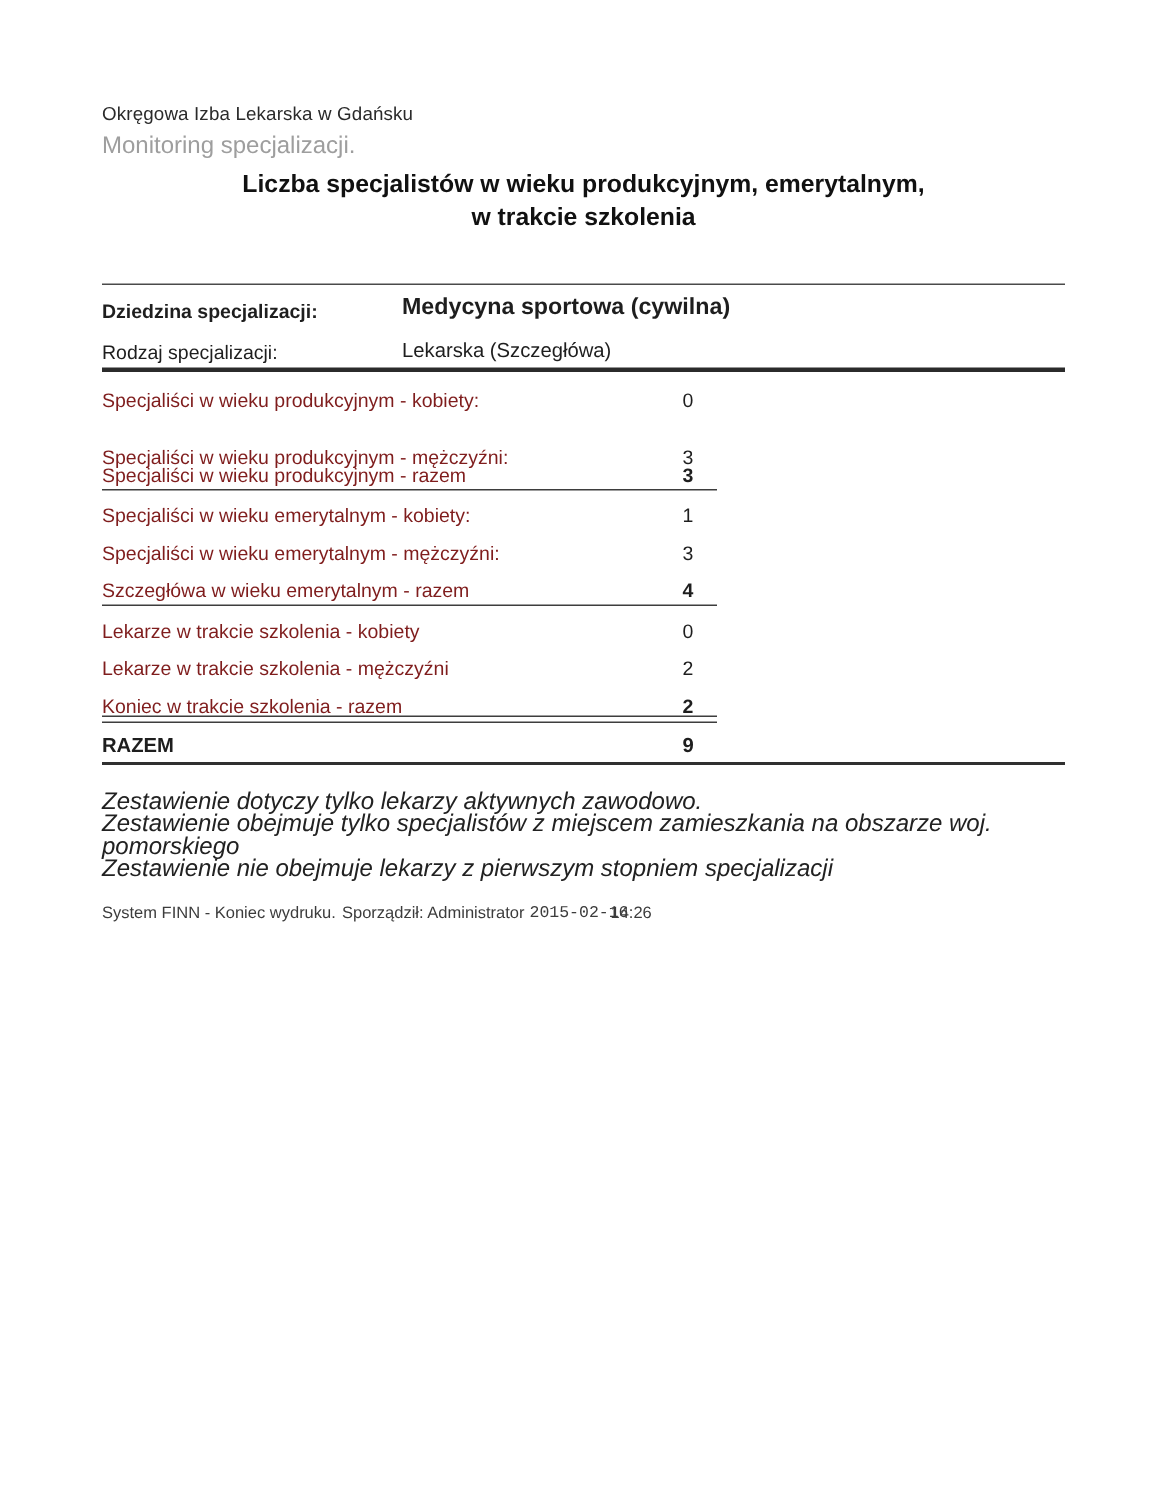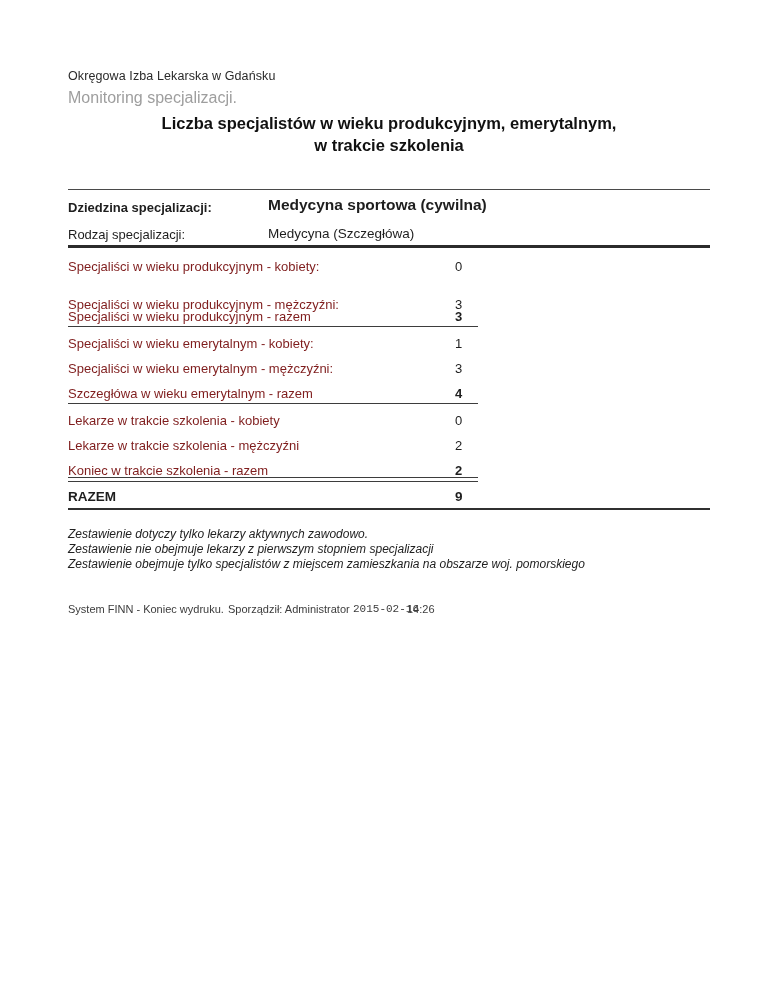"Medycyna (Szczegłówa)" div.abs { text: Medycyna -> Lekarska }
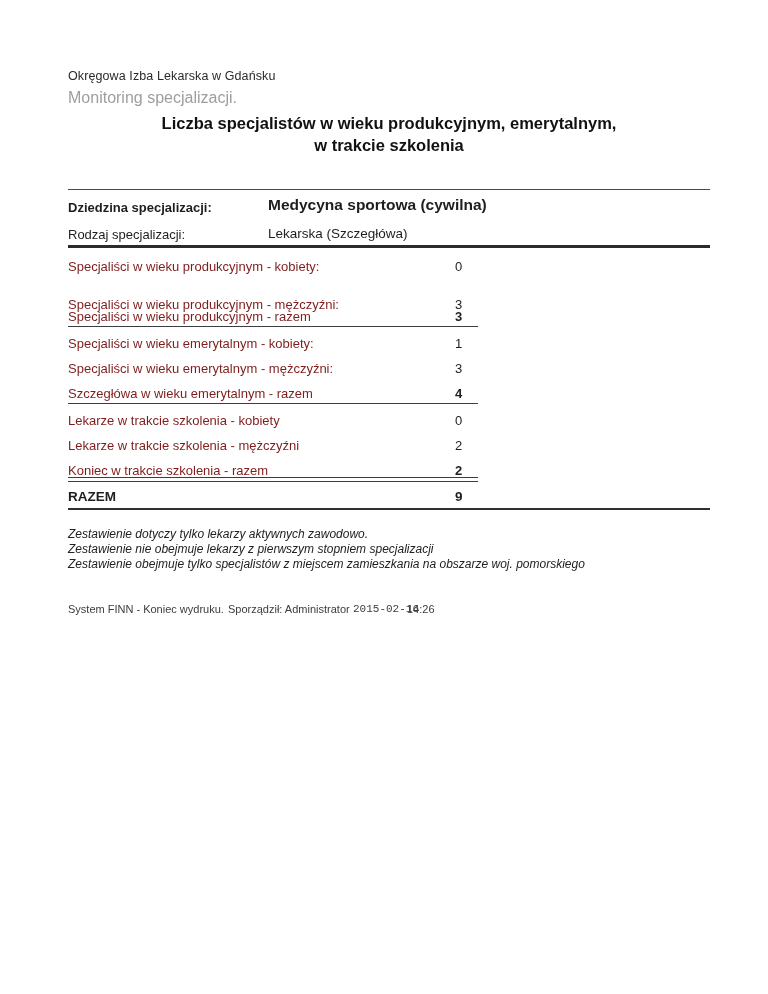"Zestawienie dotyczy tylko lekarzy" .notes { font-size: 12px -> 16px }
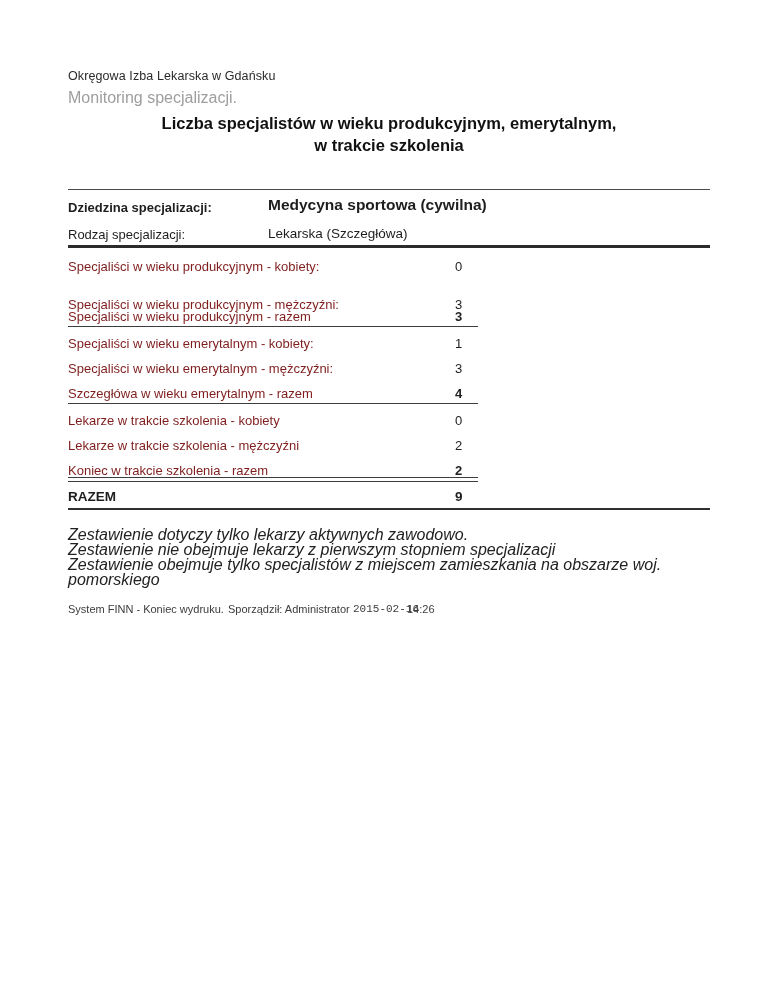"Zestawienie nie obejmuje lekarzy z" div { order: before "Zestawienie obejmuje tylko specjalistów" -> after "Zestawienie obejmuje tylko specjalistów" }
